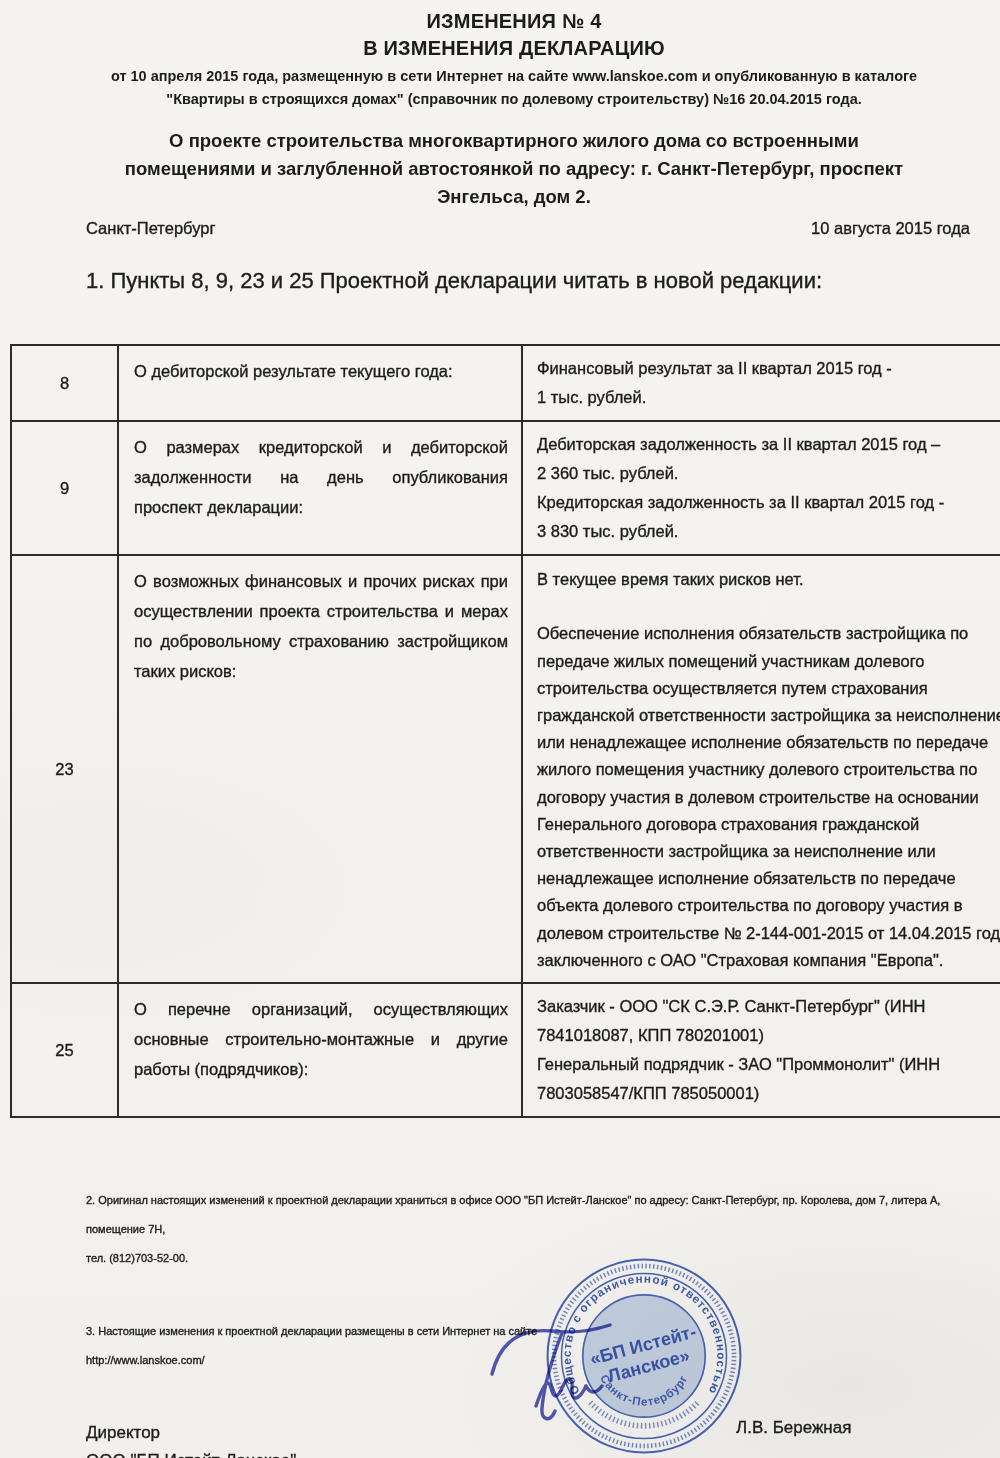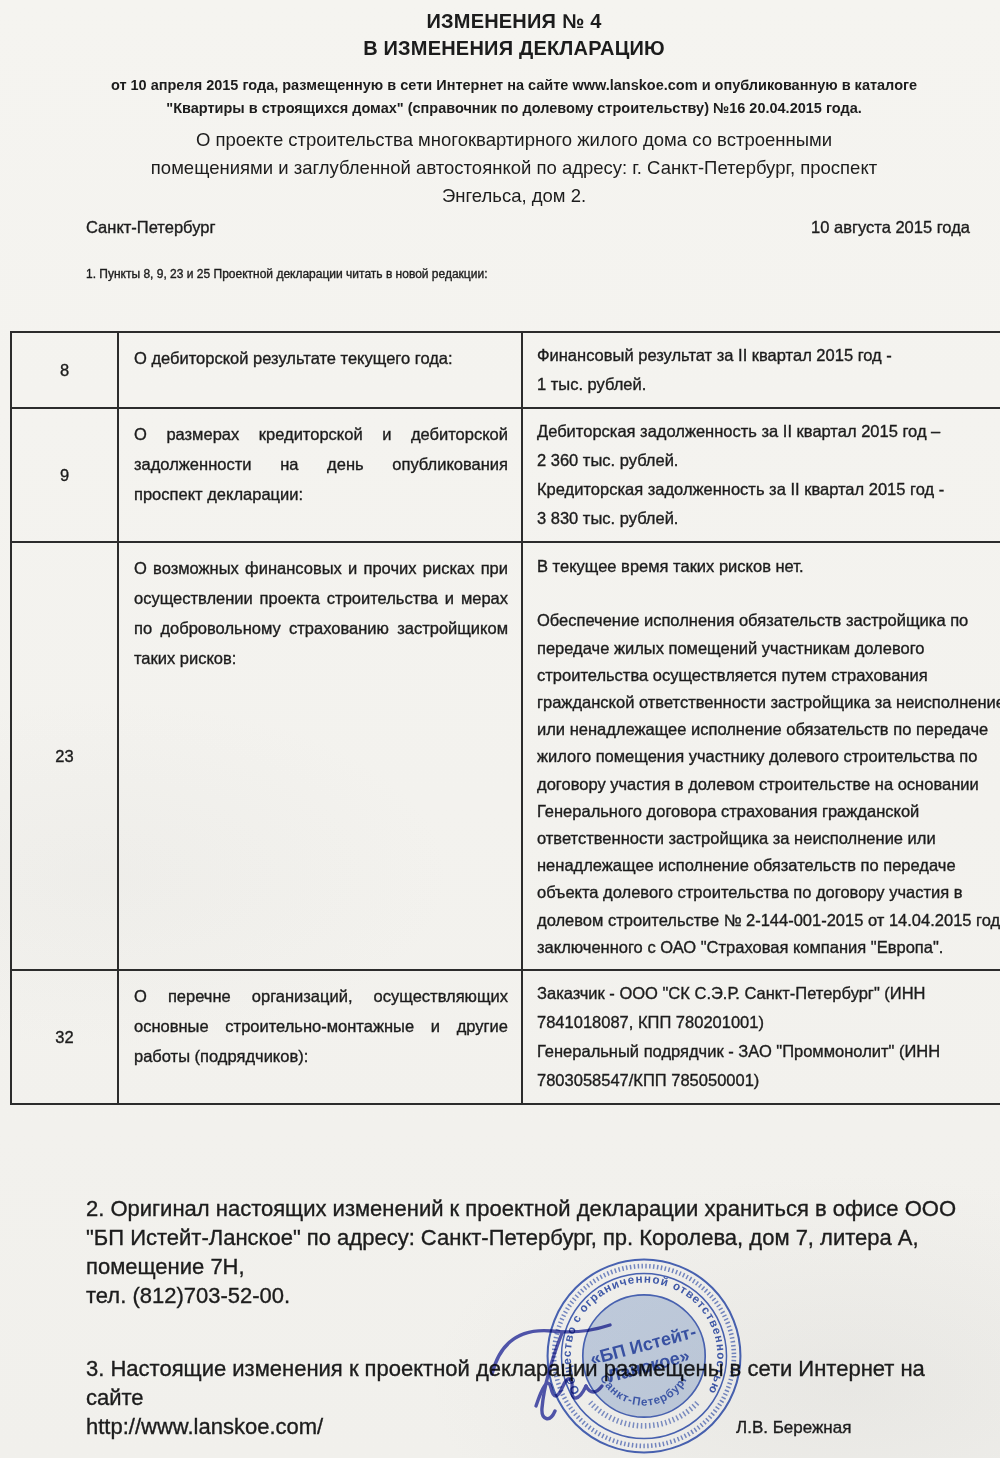"от 10 апреля 2015 года," .subtitle { margin-top: 12px -> 3px }
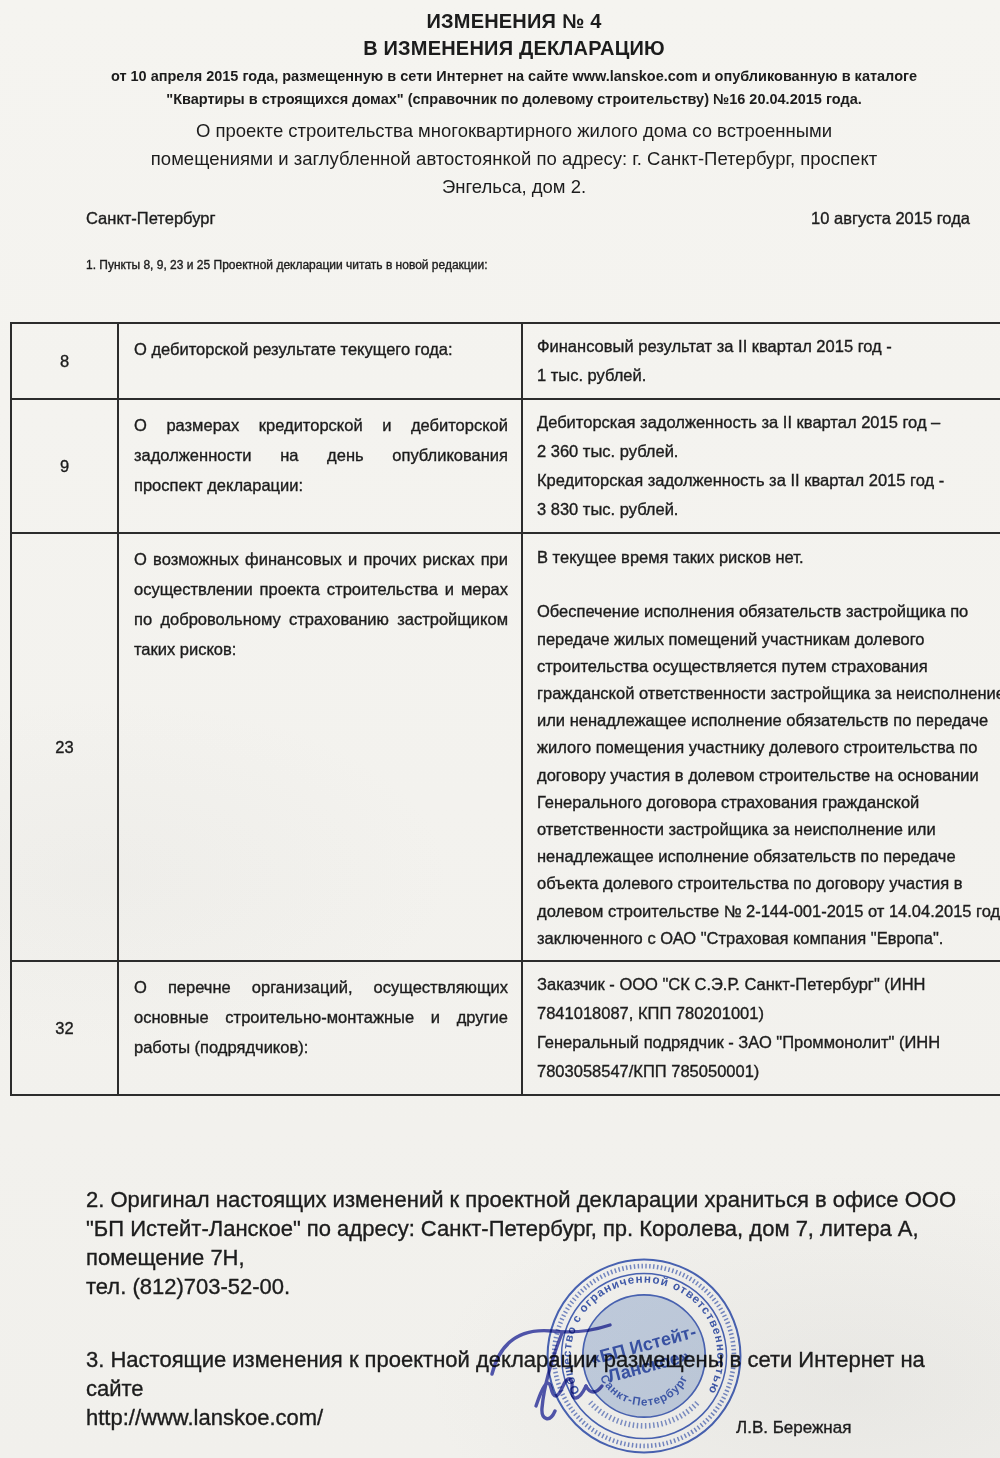"О проекте строительства многоквартирного" .heading { font-weight: normal -> bold; margin-top: 6px -> 16px }
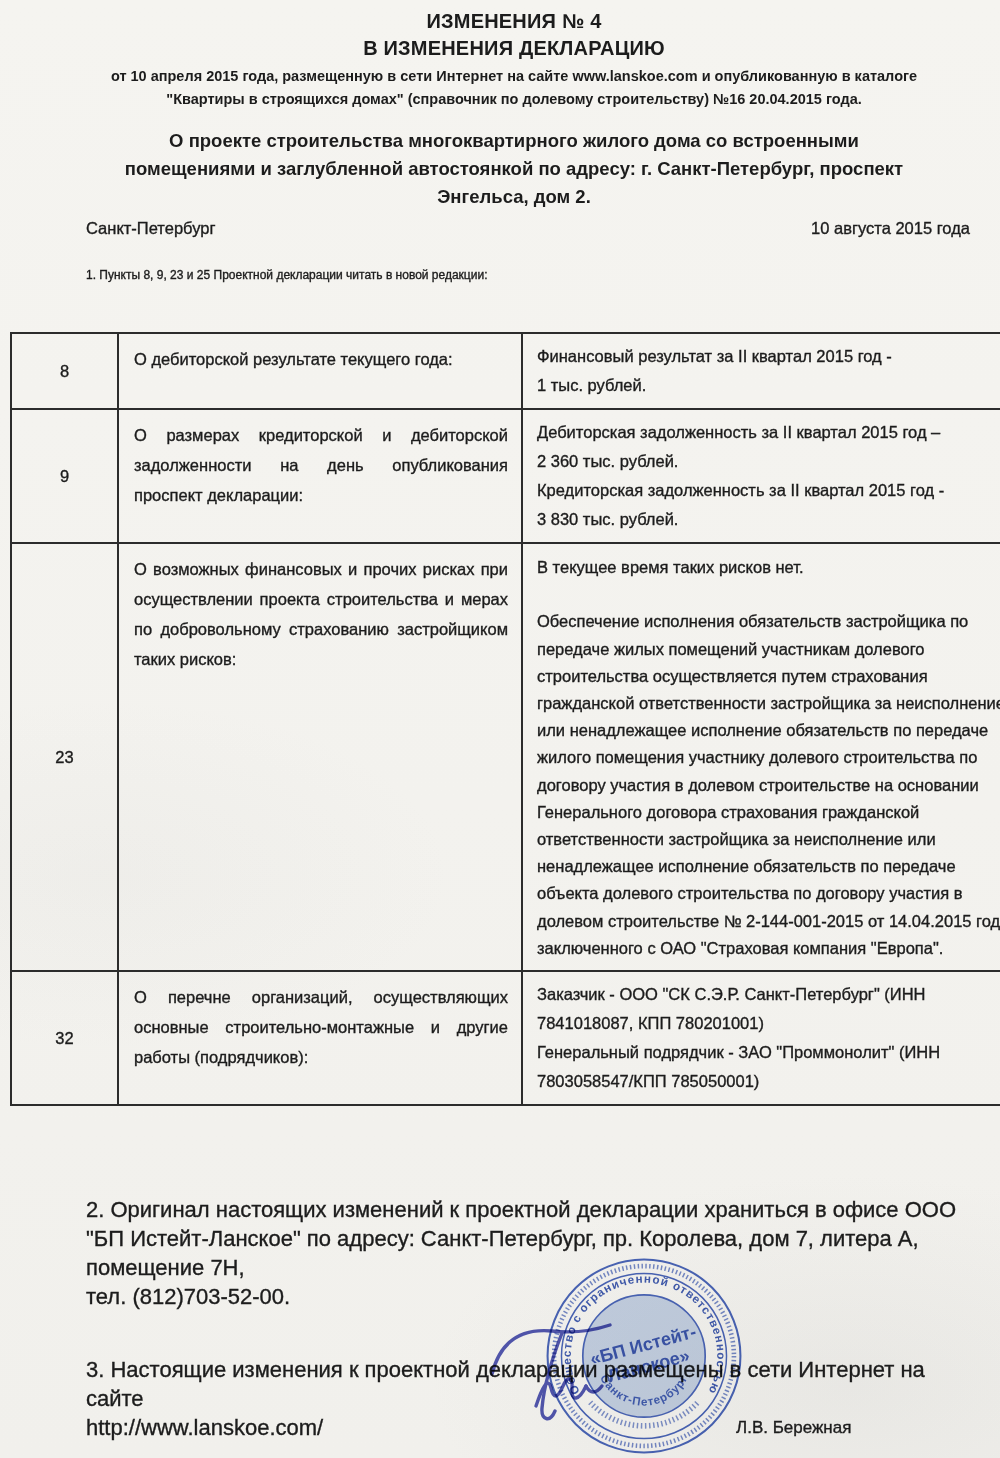"1. Пункты 8, 9, 23" .intro { font-size: 12px -> 22px }
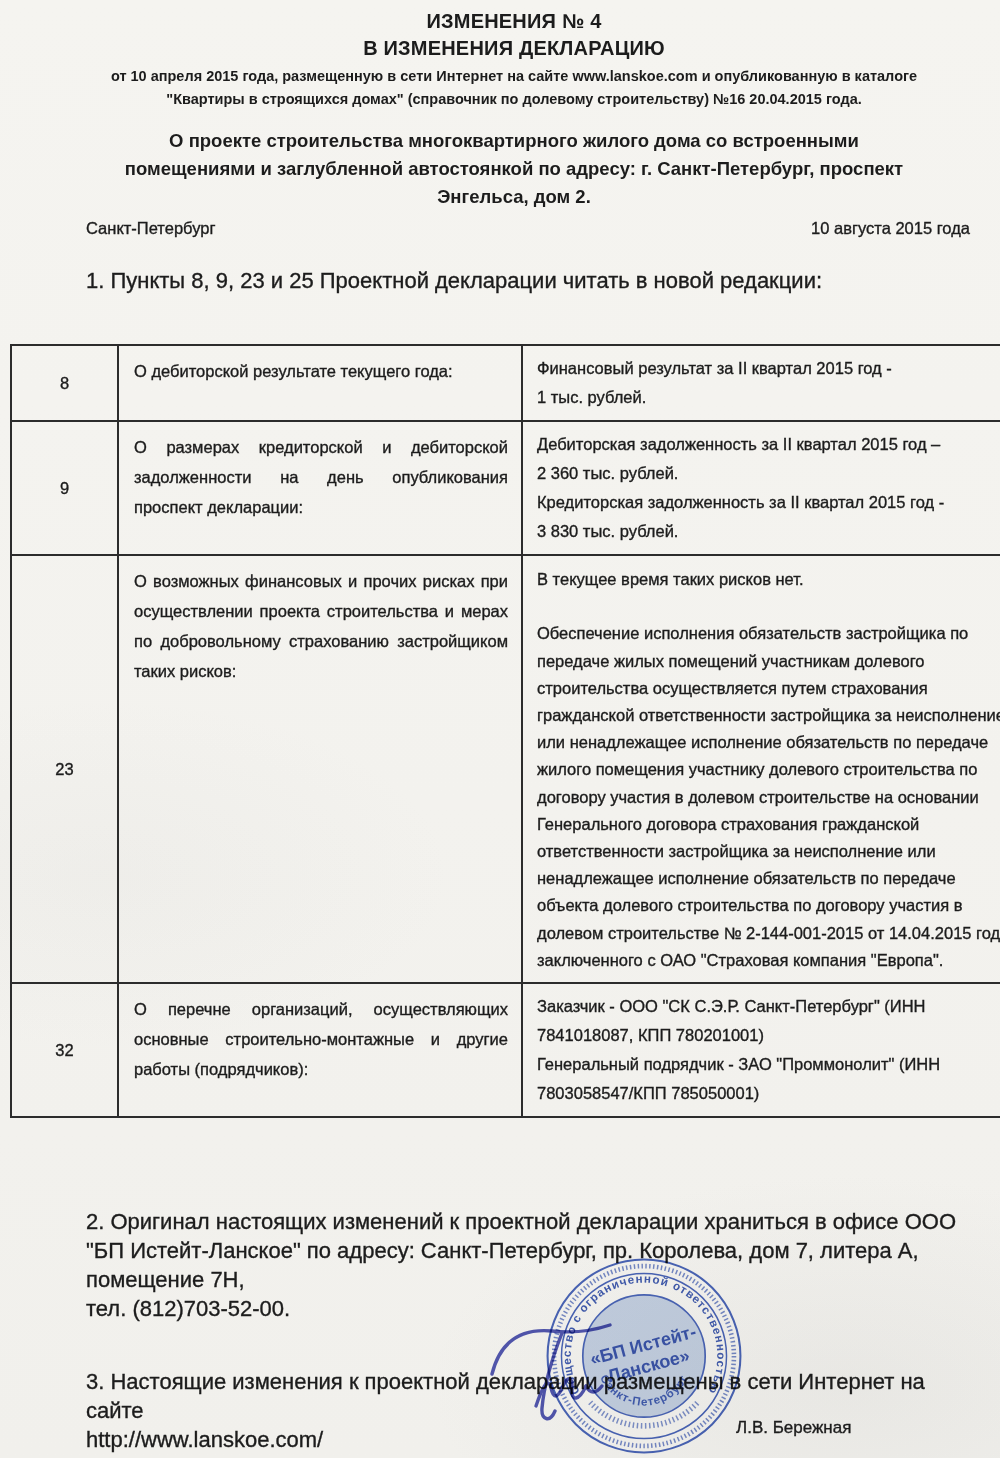"32" td.num { text: 32 -> 25 }
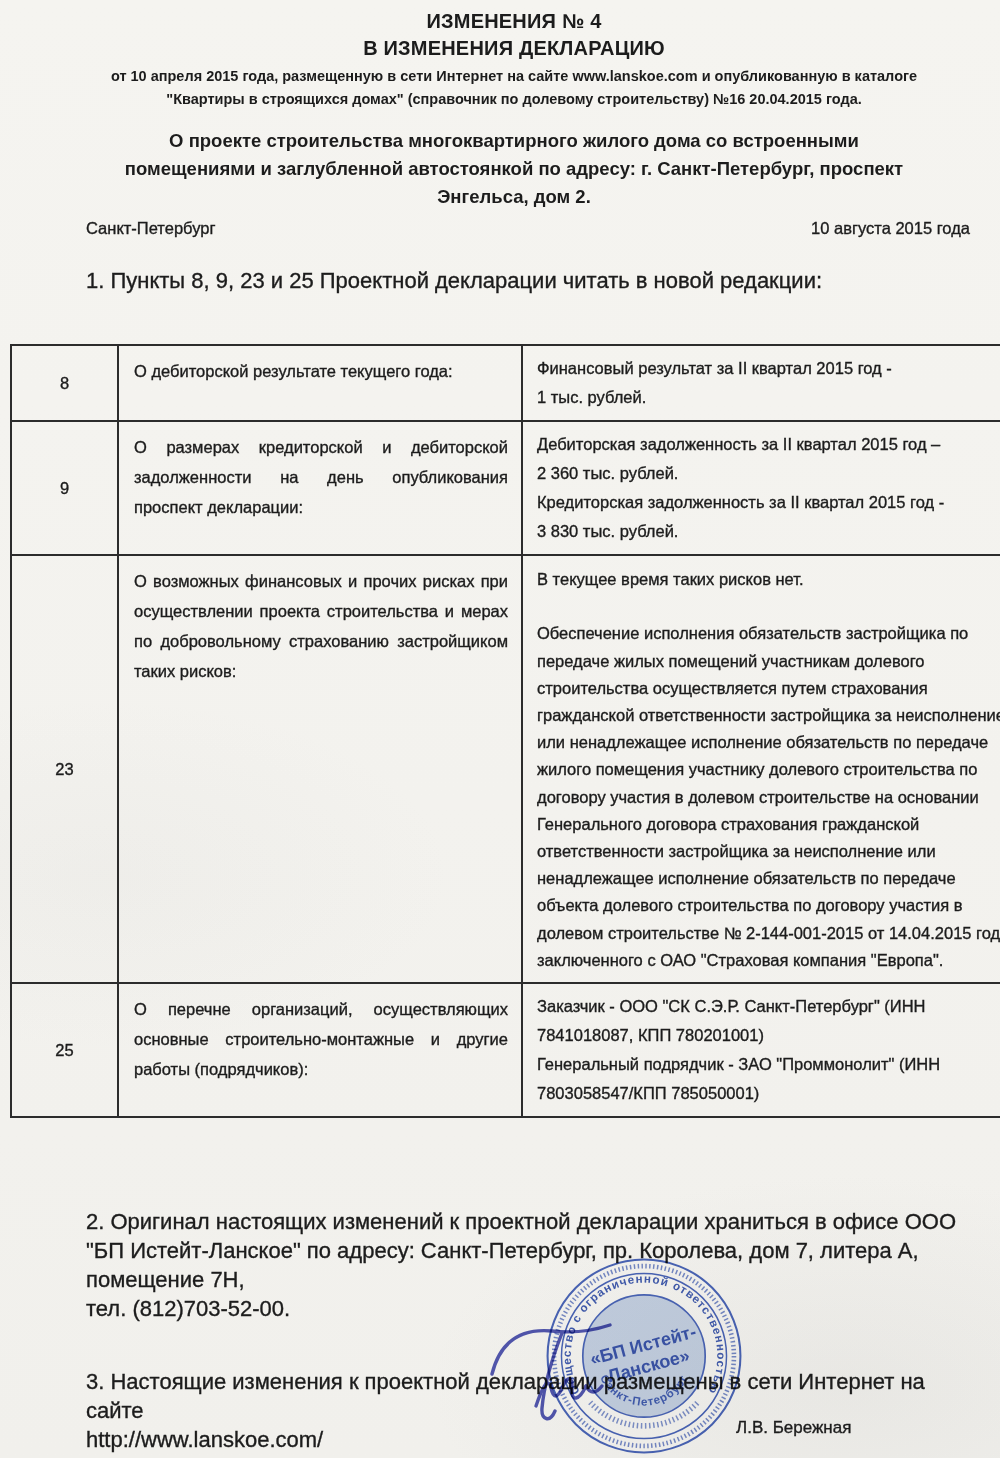"2. Оригинал настоящих изменений к" .para { font-size: 22px -> 11px; margin: 89px 30px 0 86px -> 68px 30px 0 86px }
